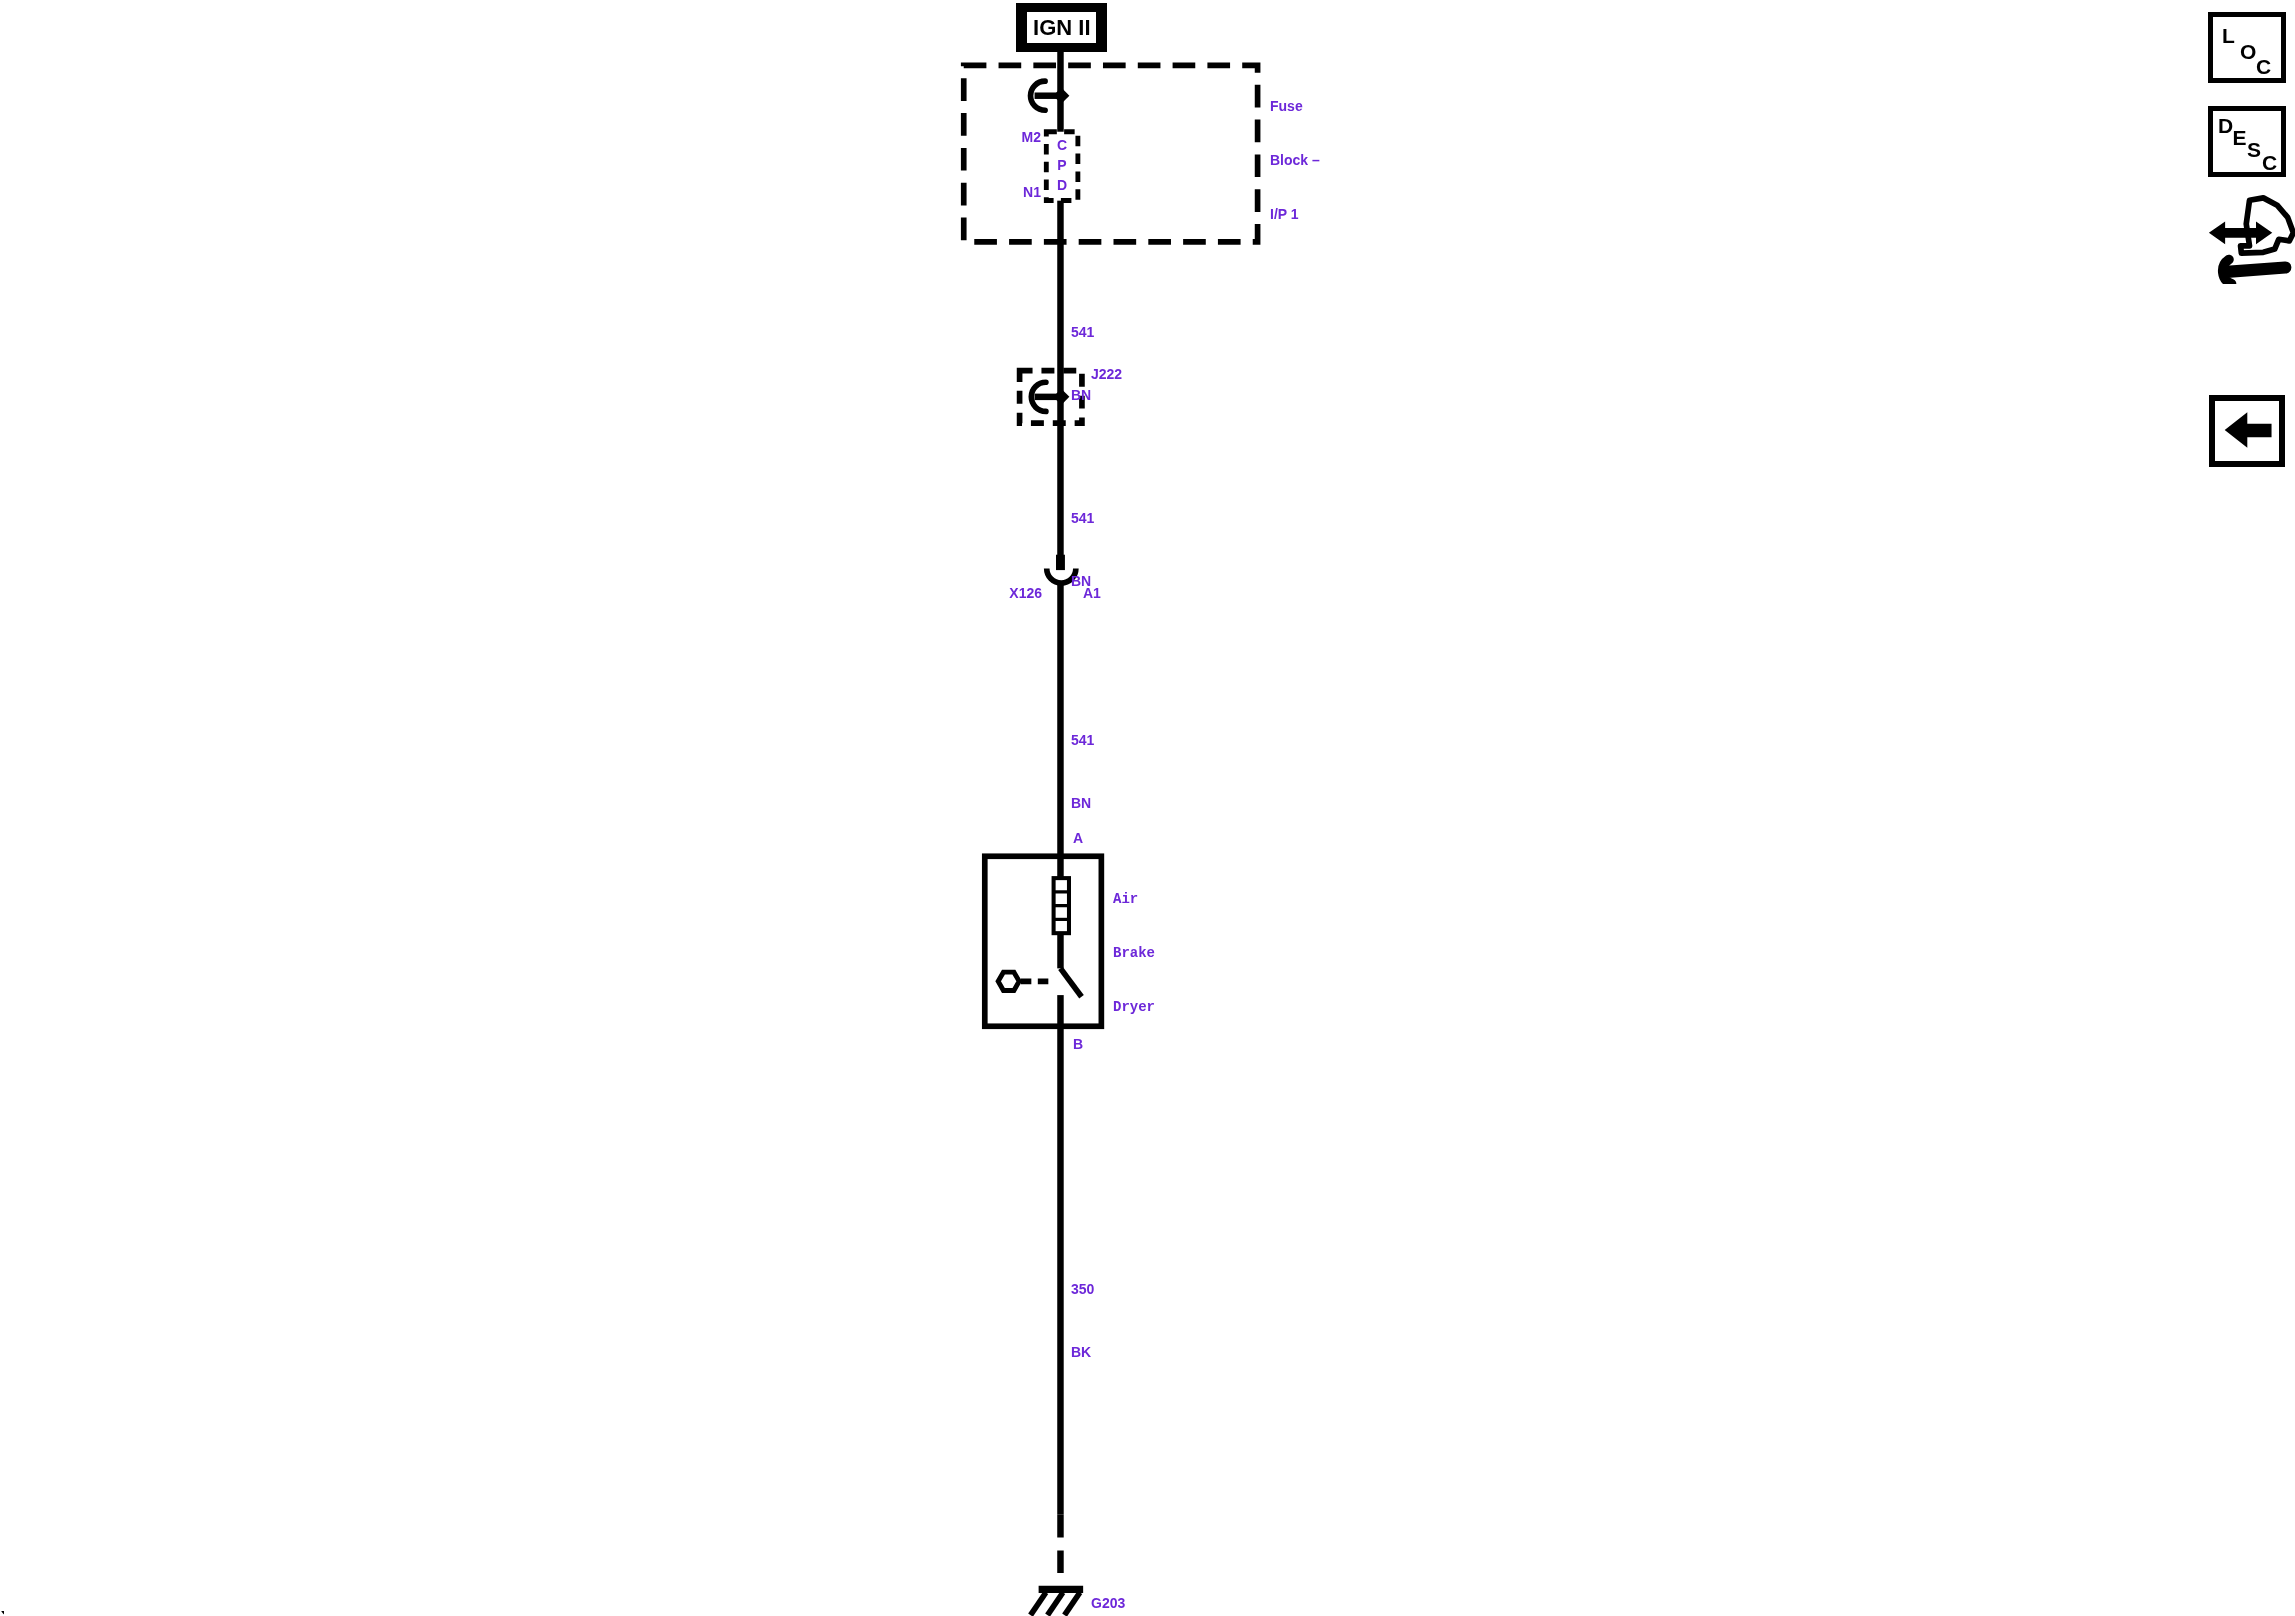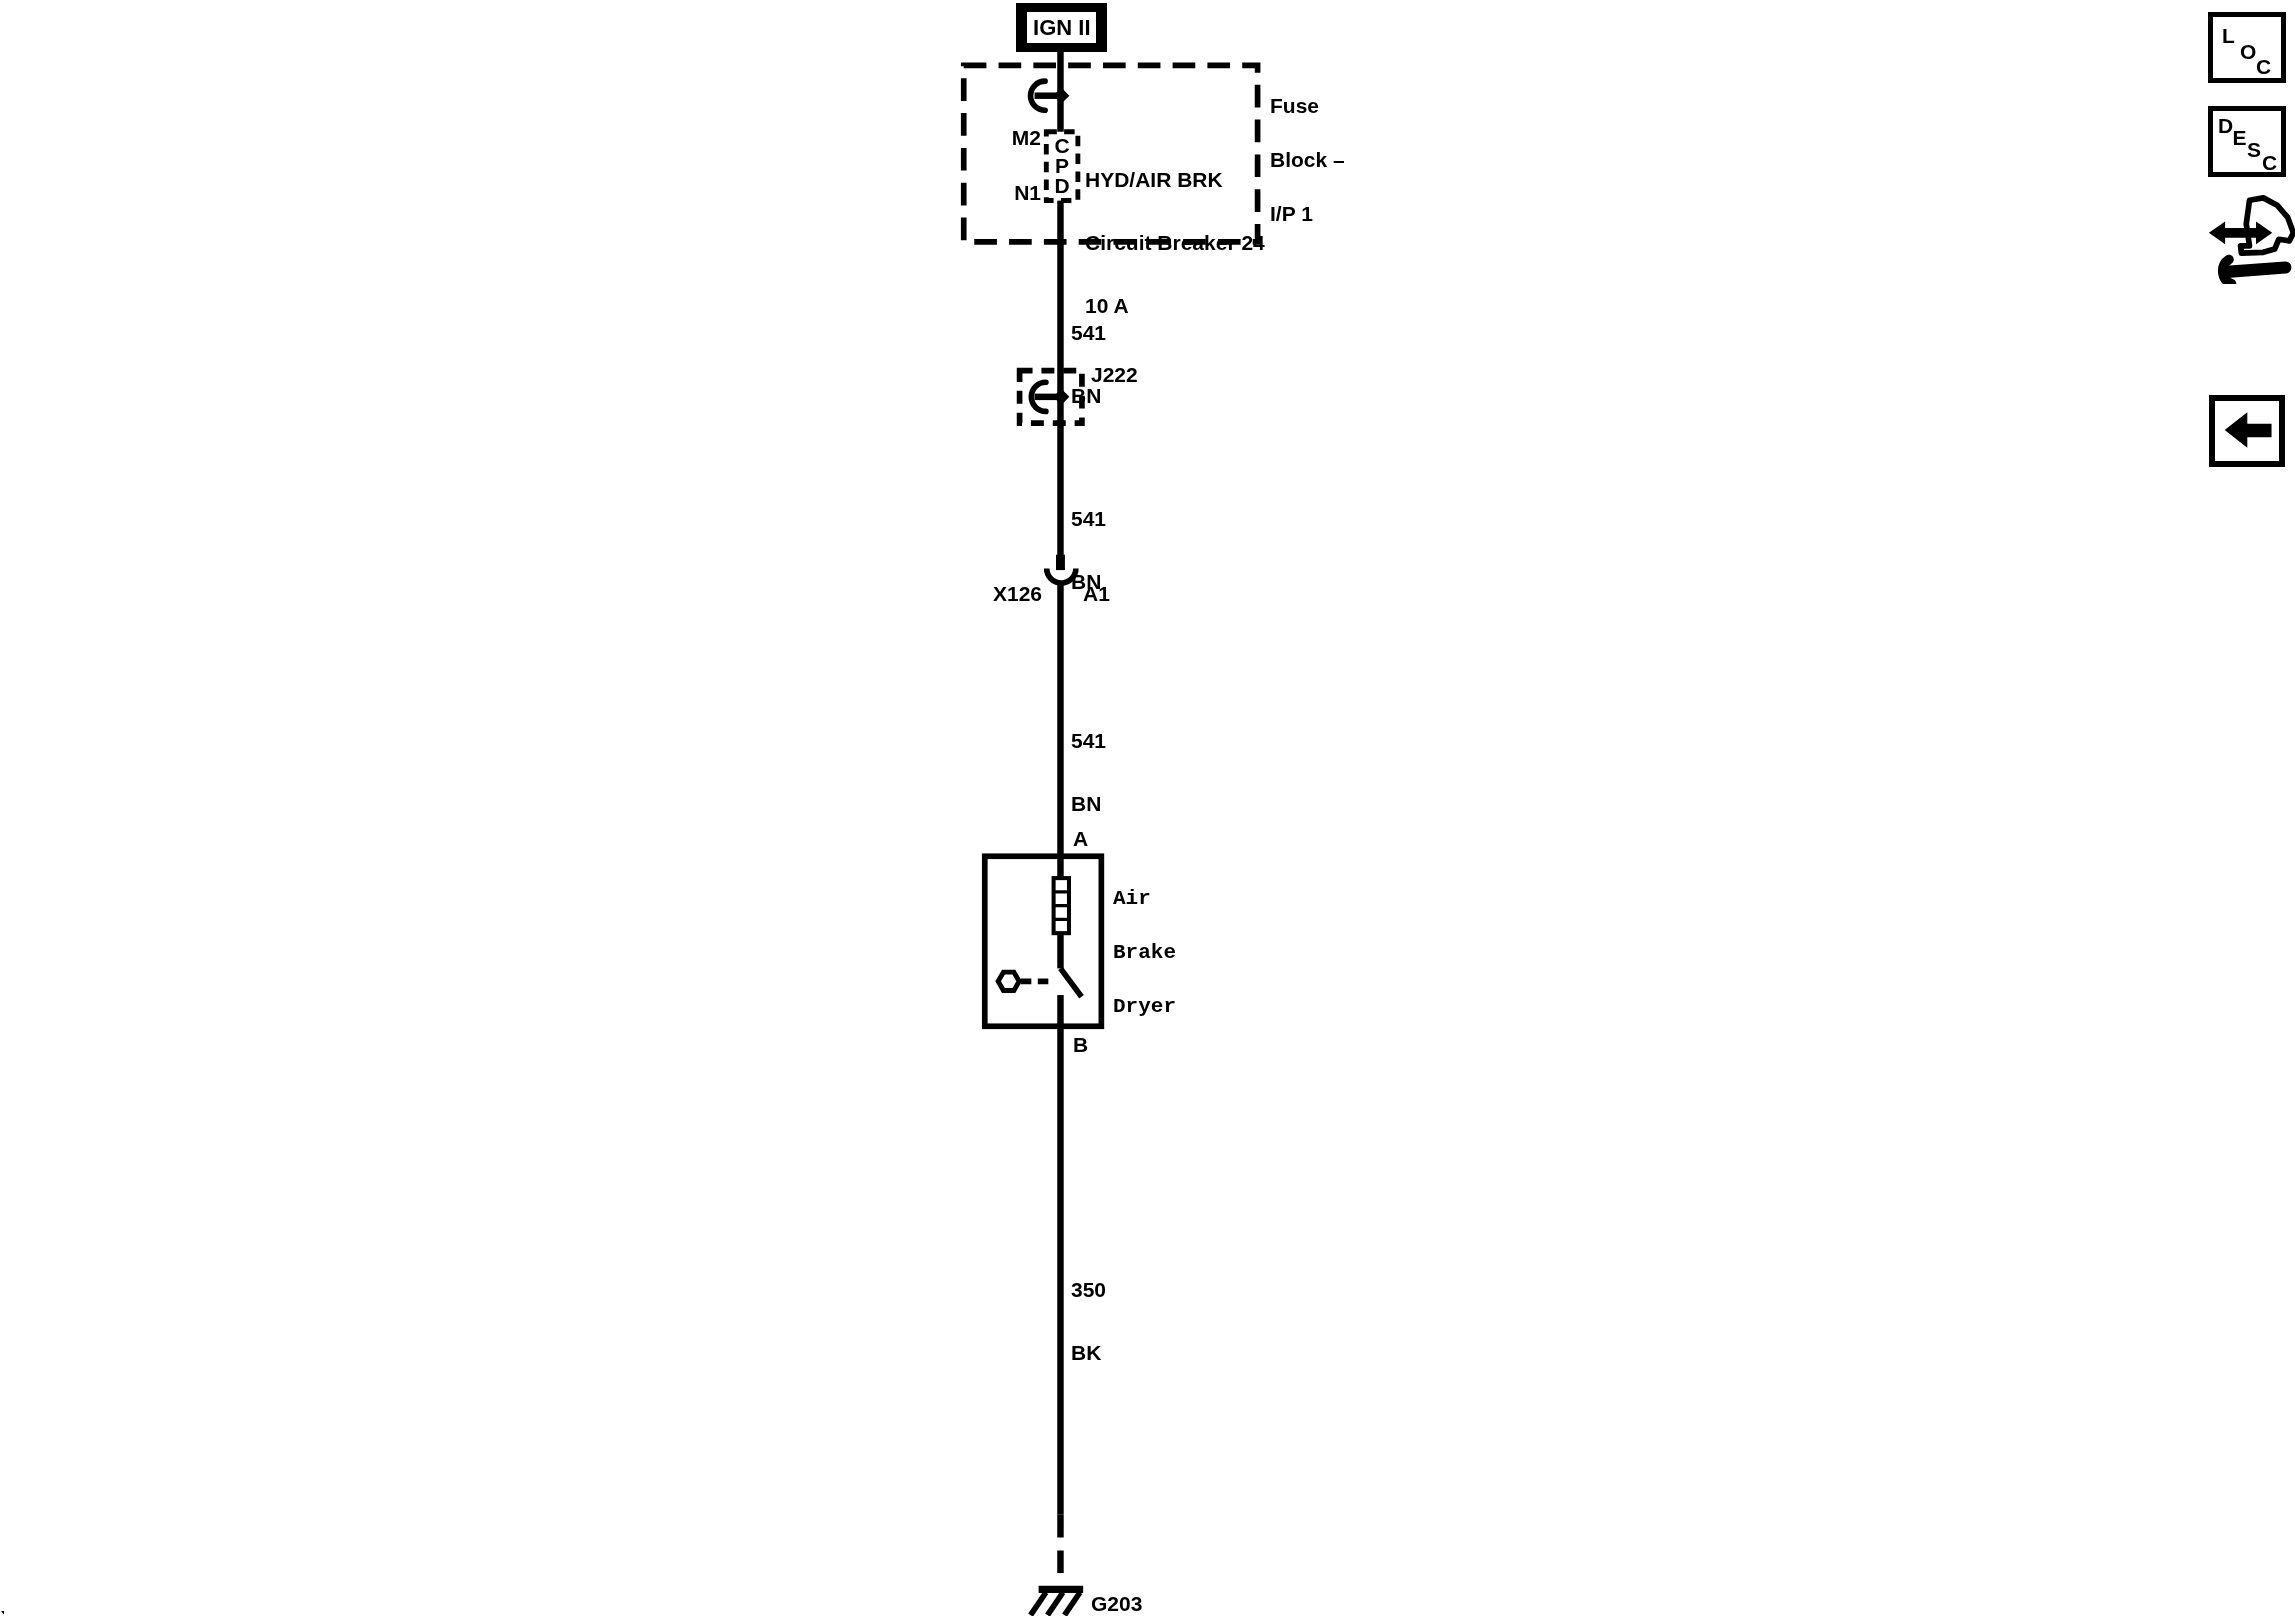"Fuse" .txt { color: #000000 -> #6d28d9; font-size: 21px -> 14px }
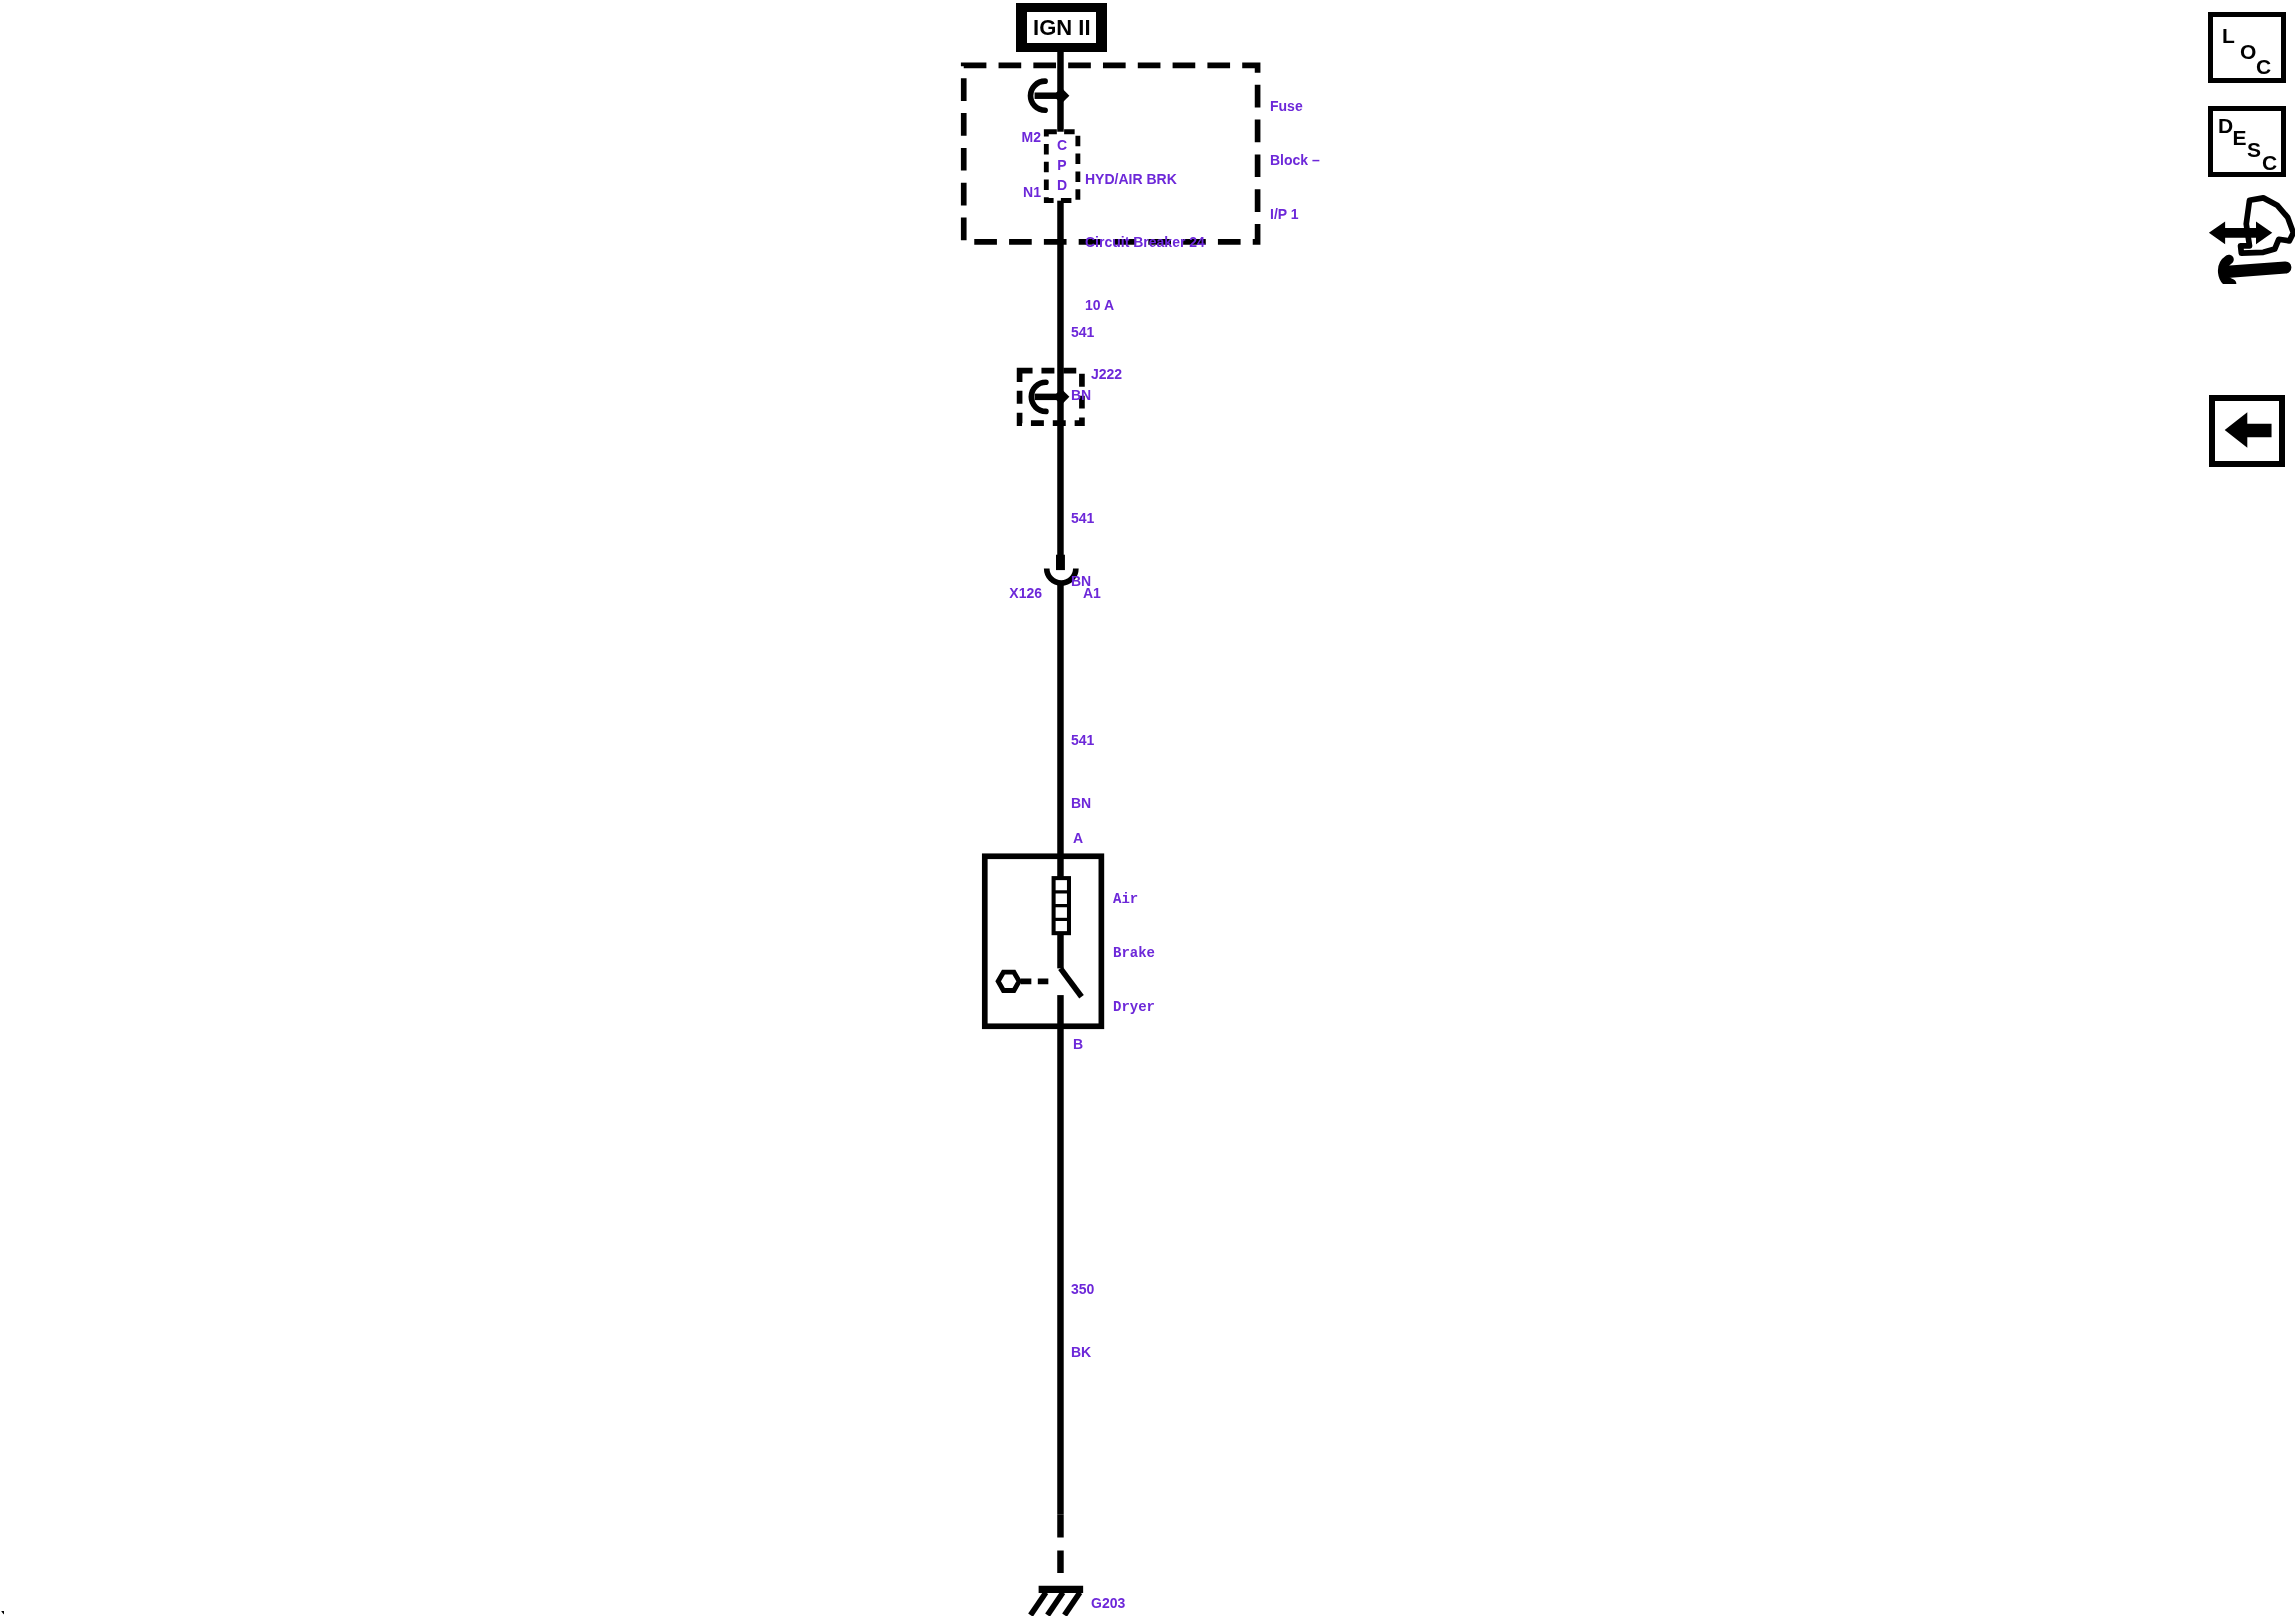"HYD/AIR BRK" div.txt { html: <div> <div>HYD/AIR BRK</div> <div>Circuit Breaker 24</div> <div>10 A</div> </div> -> none }
